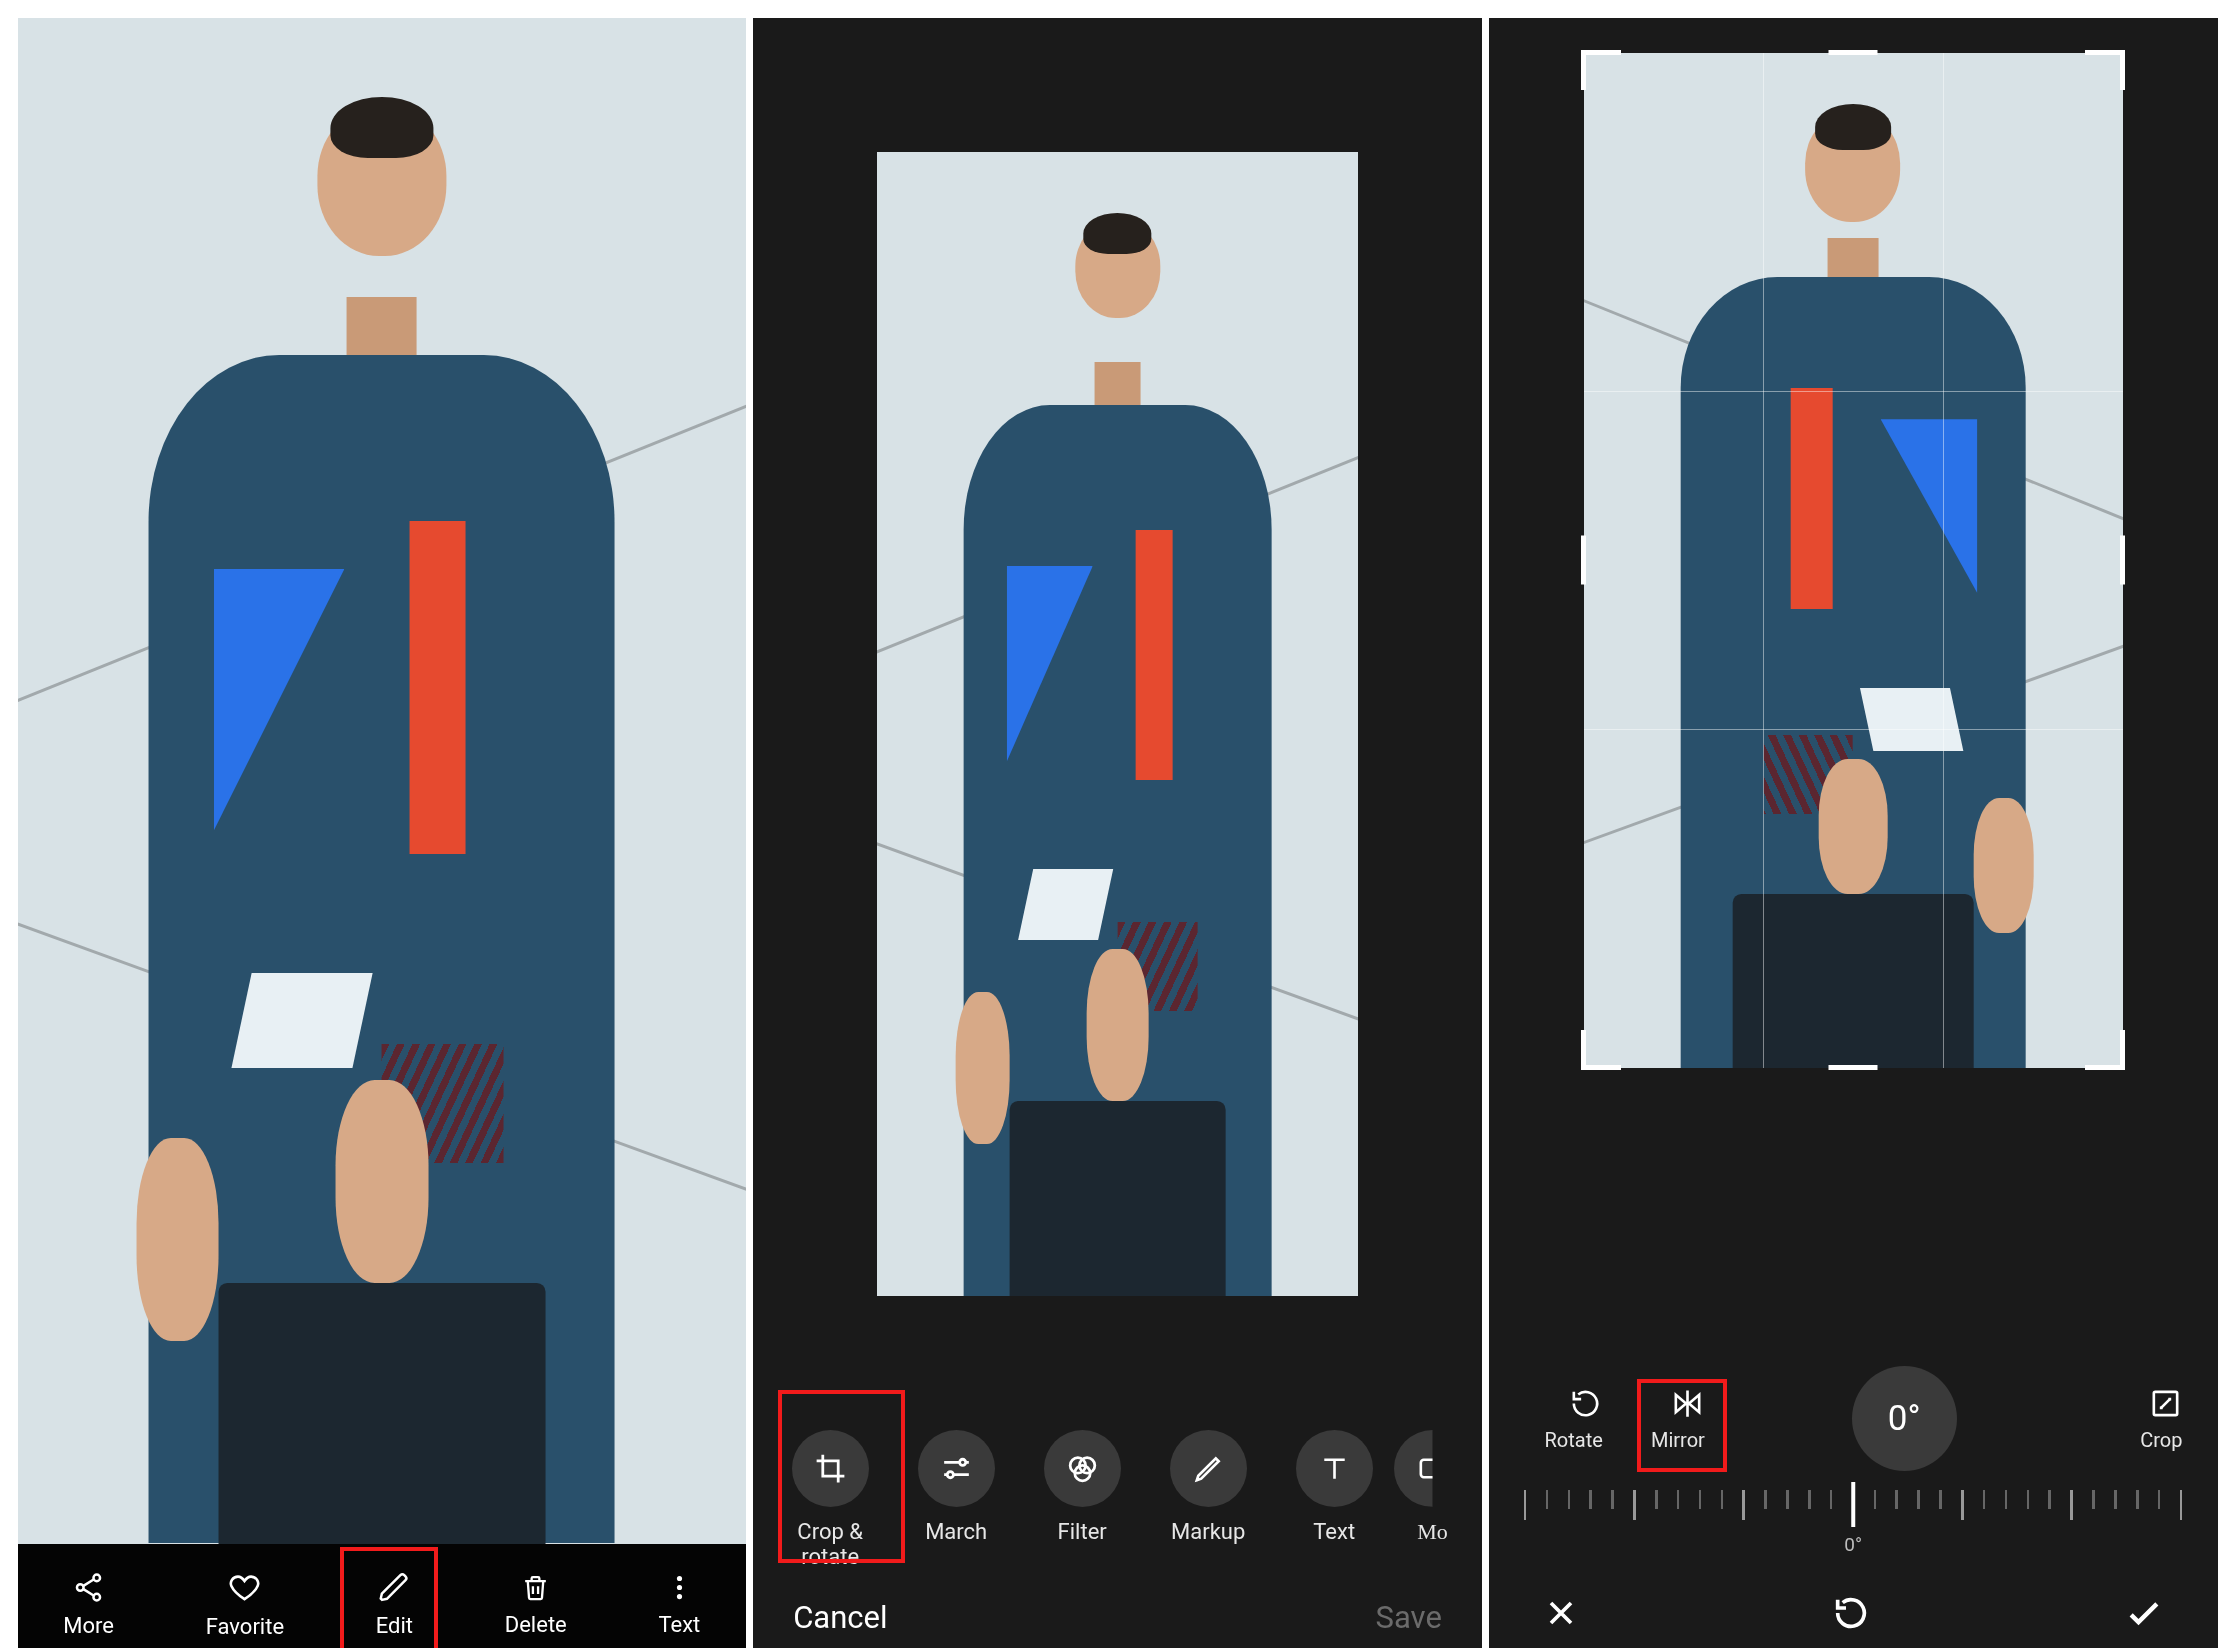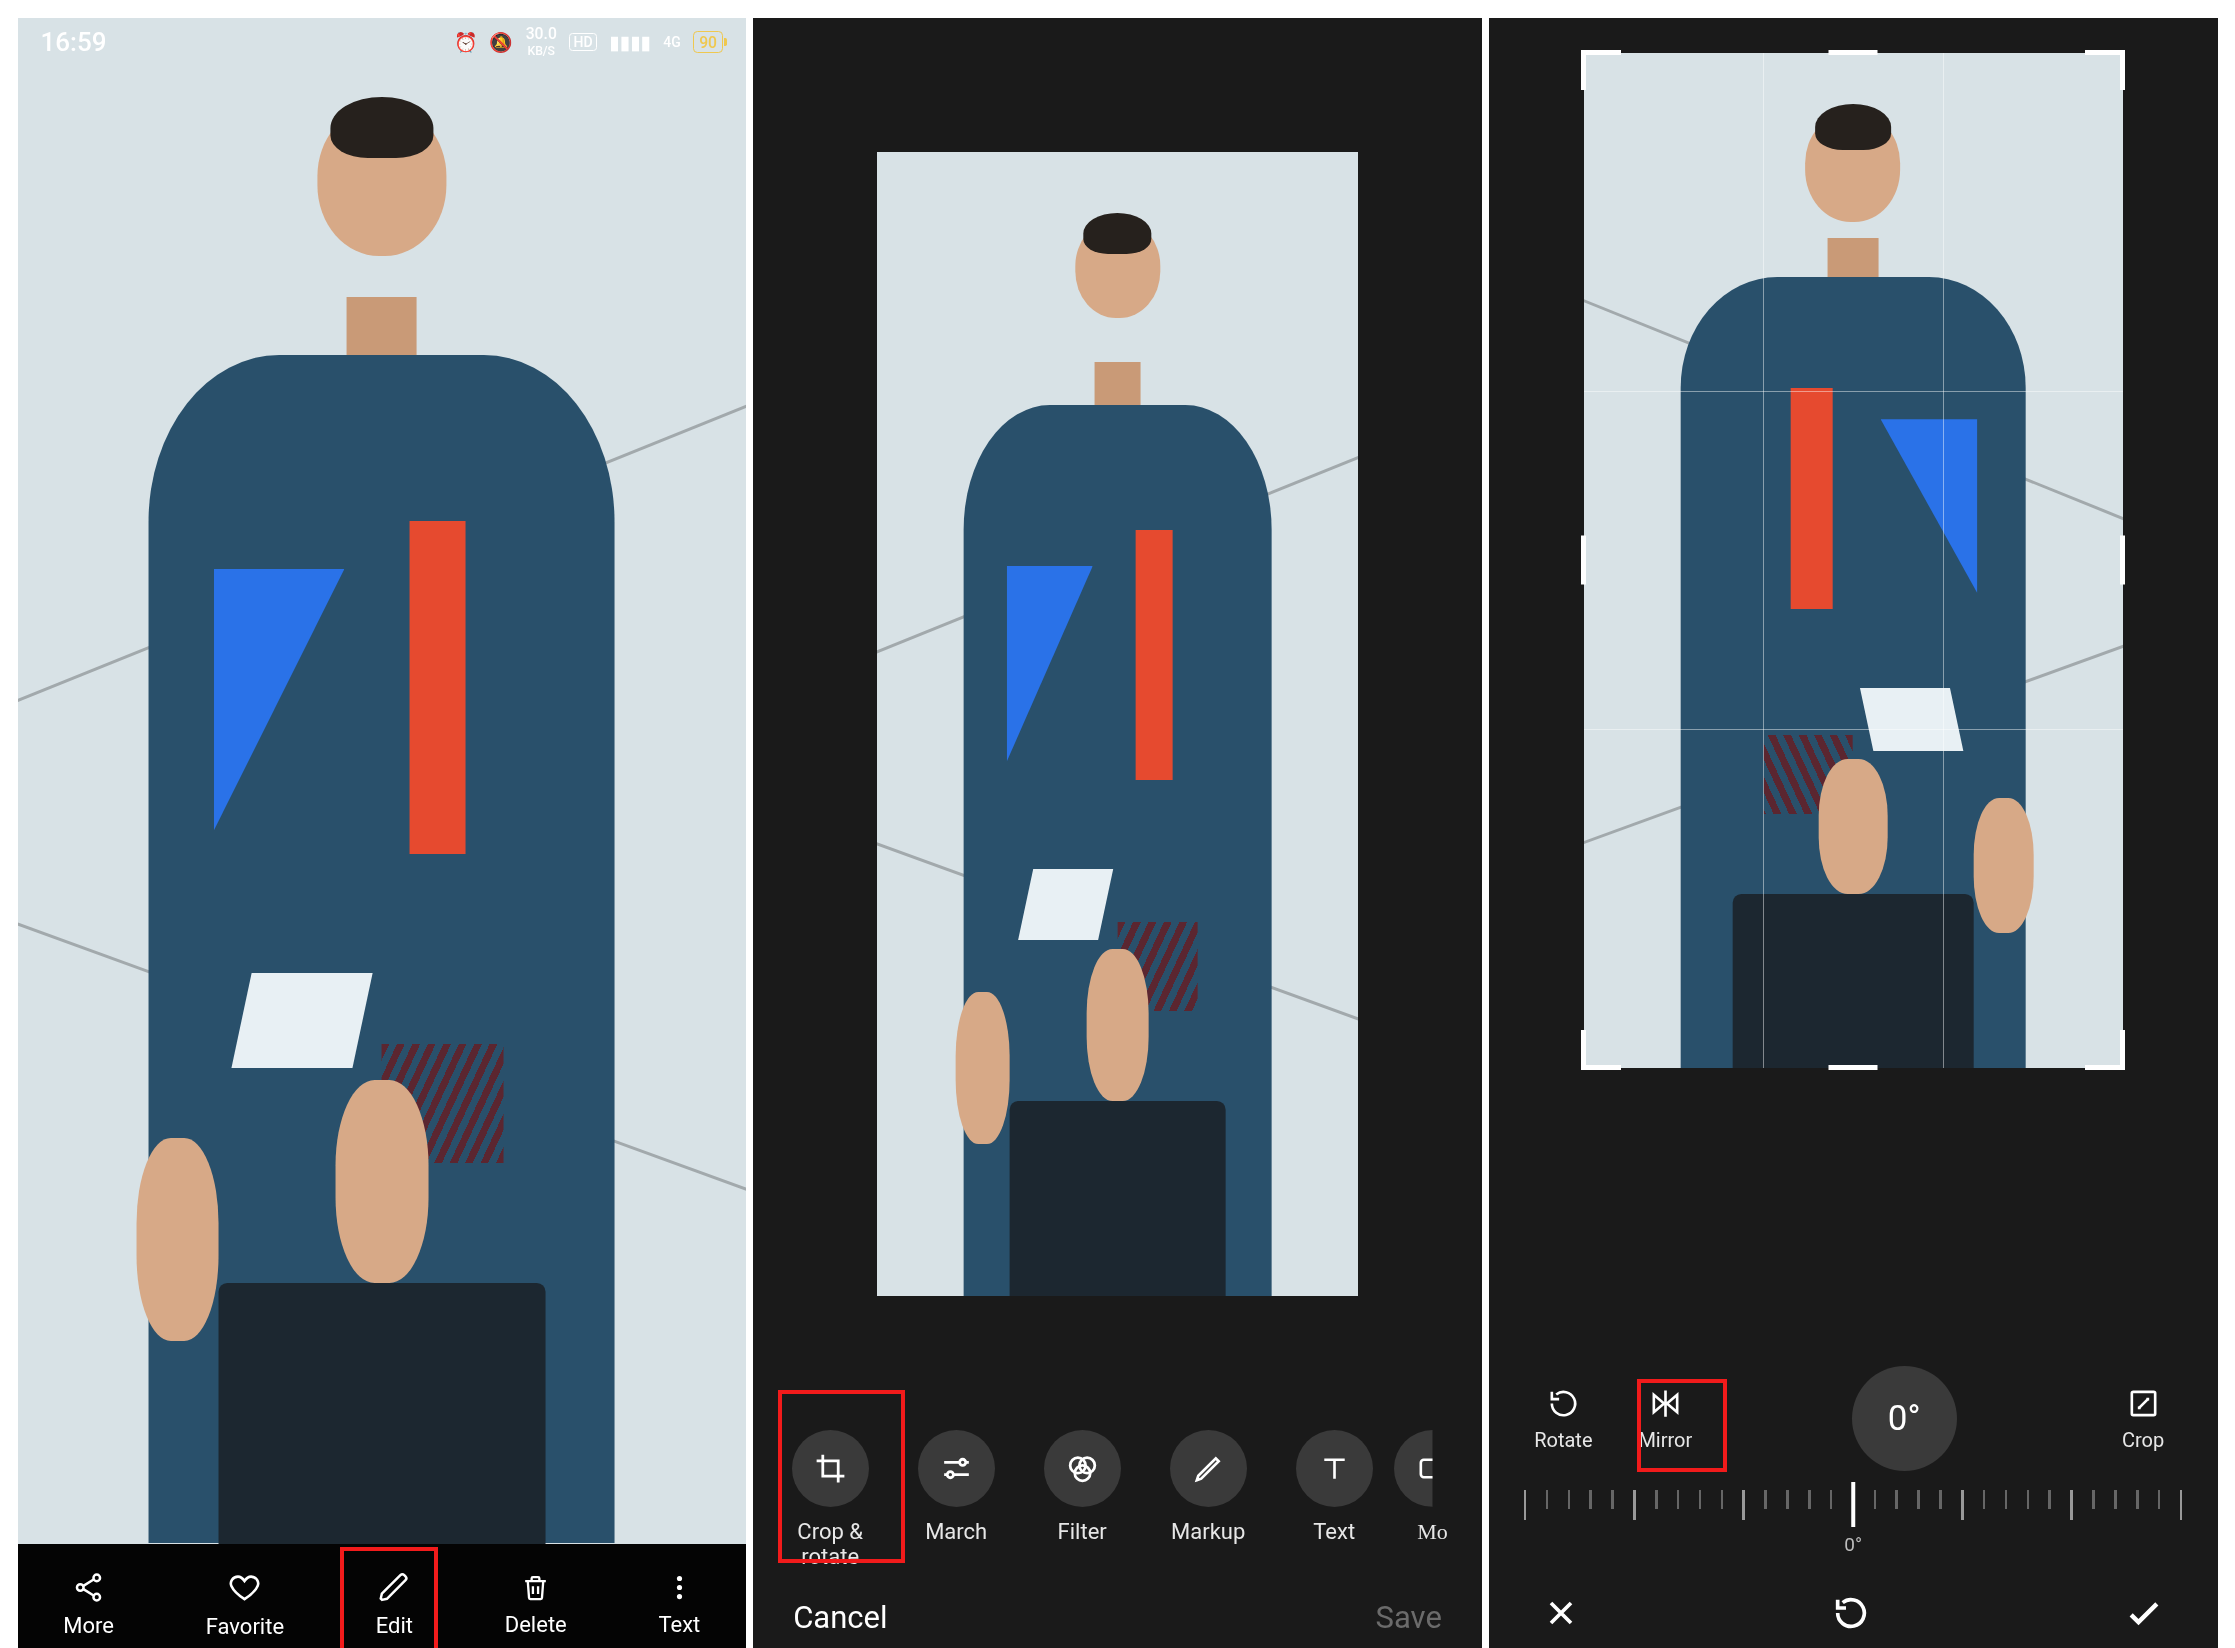"16:59" div.statusbar { html: <div> <span>16:59</span> <div> <span>⏰</span> <span>🔕</span> <span> <span>30.0</span><br><span>KB/S</span> </span> <span>HD</span> <span>▮▮▮▮</span> <span>4G</span> <span>90</span> </div> </div> -> none }
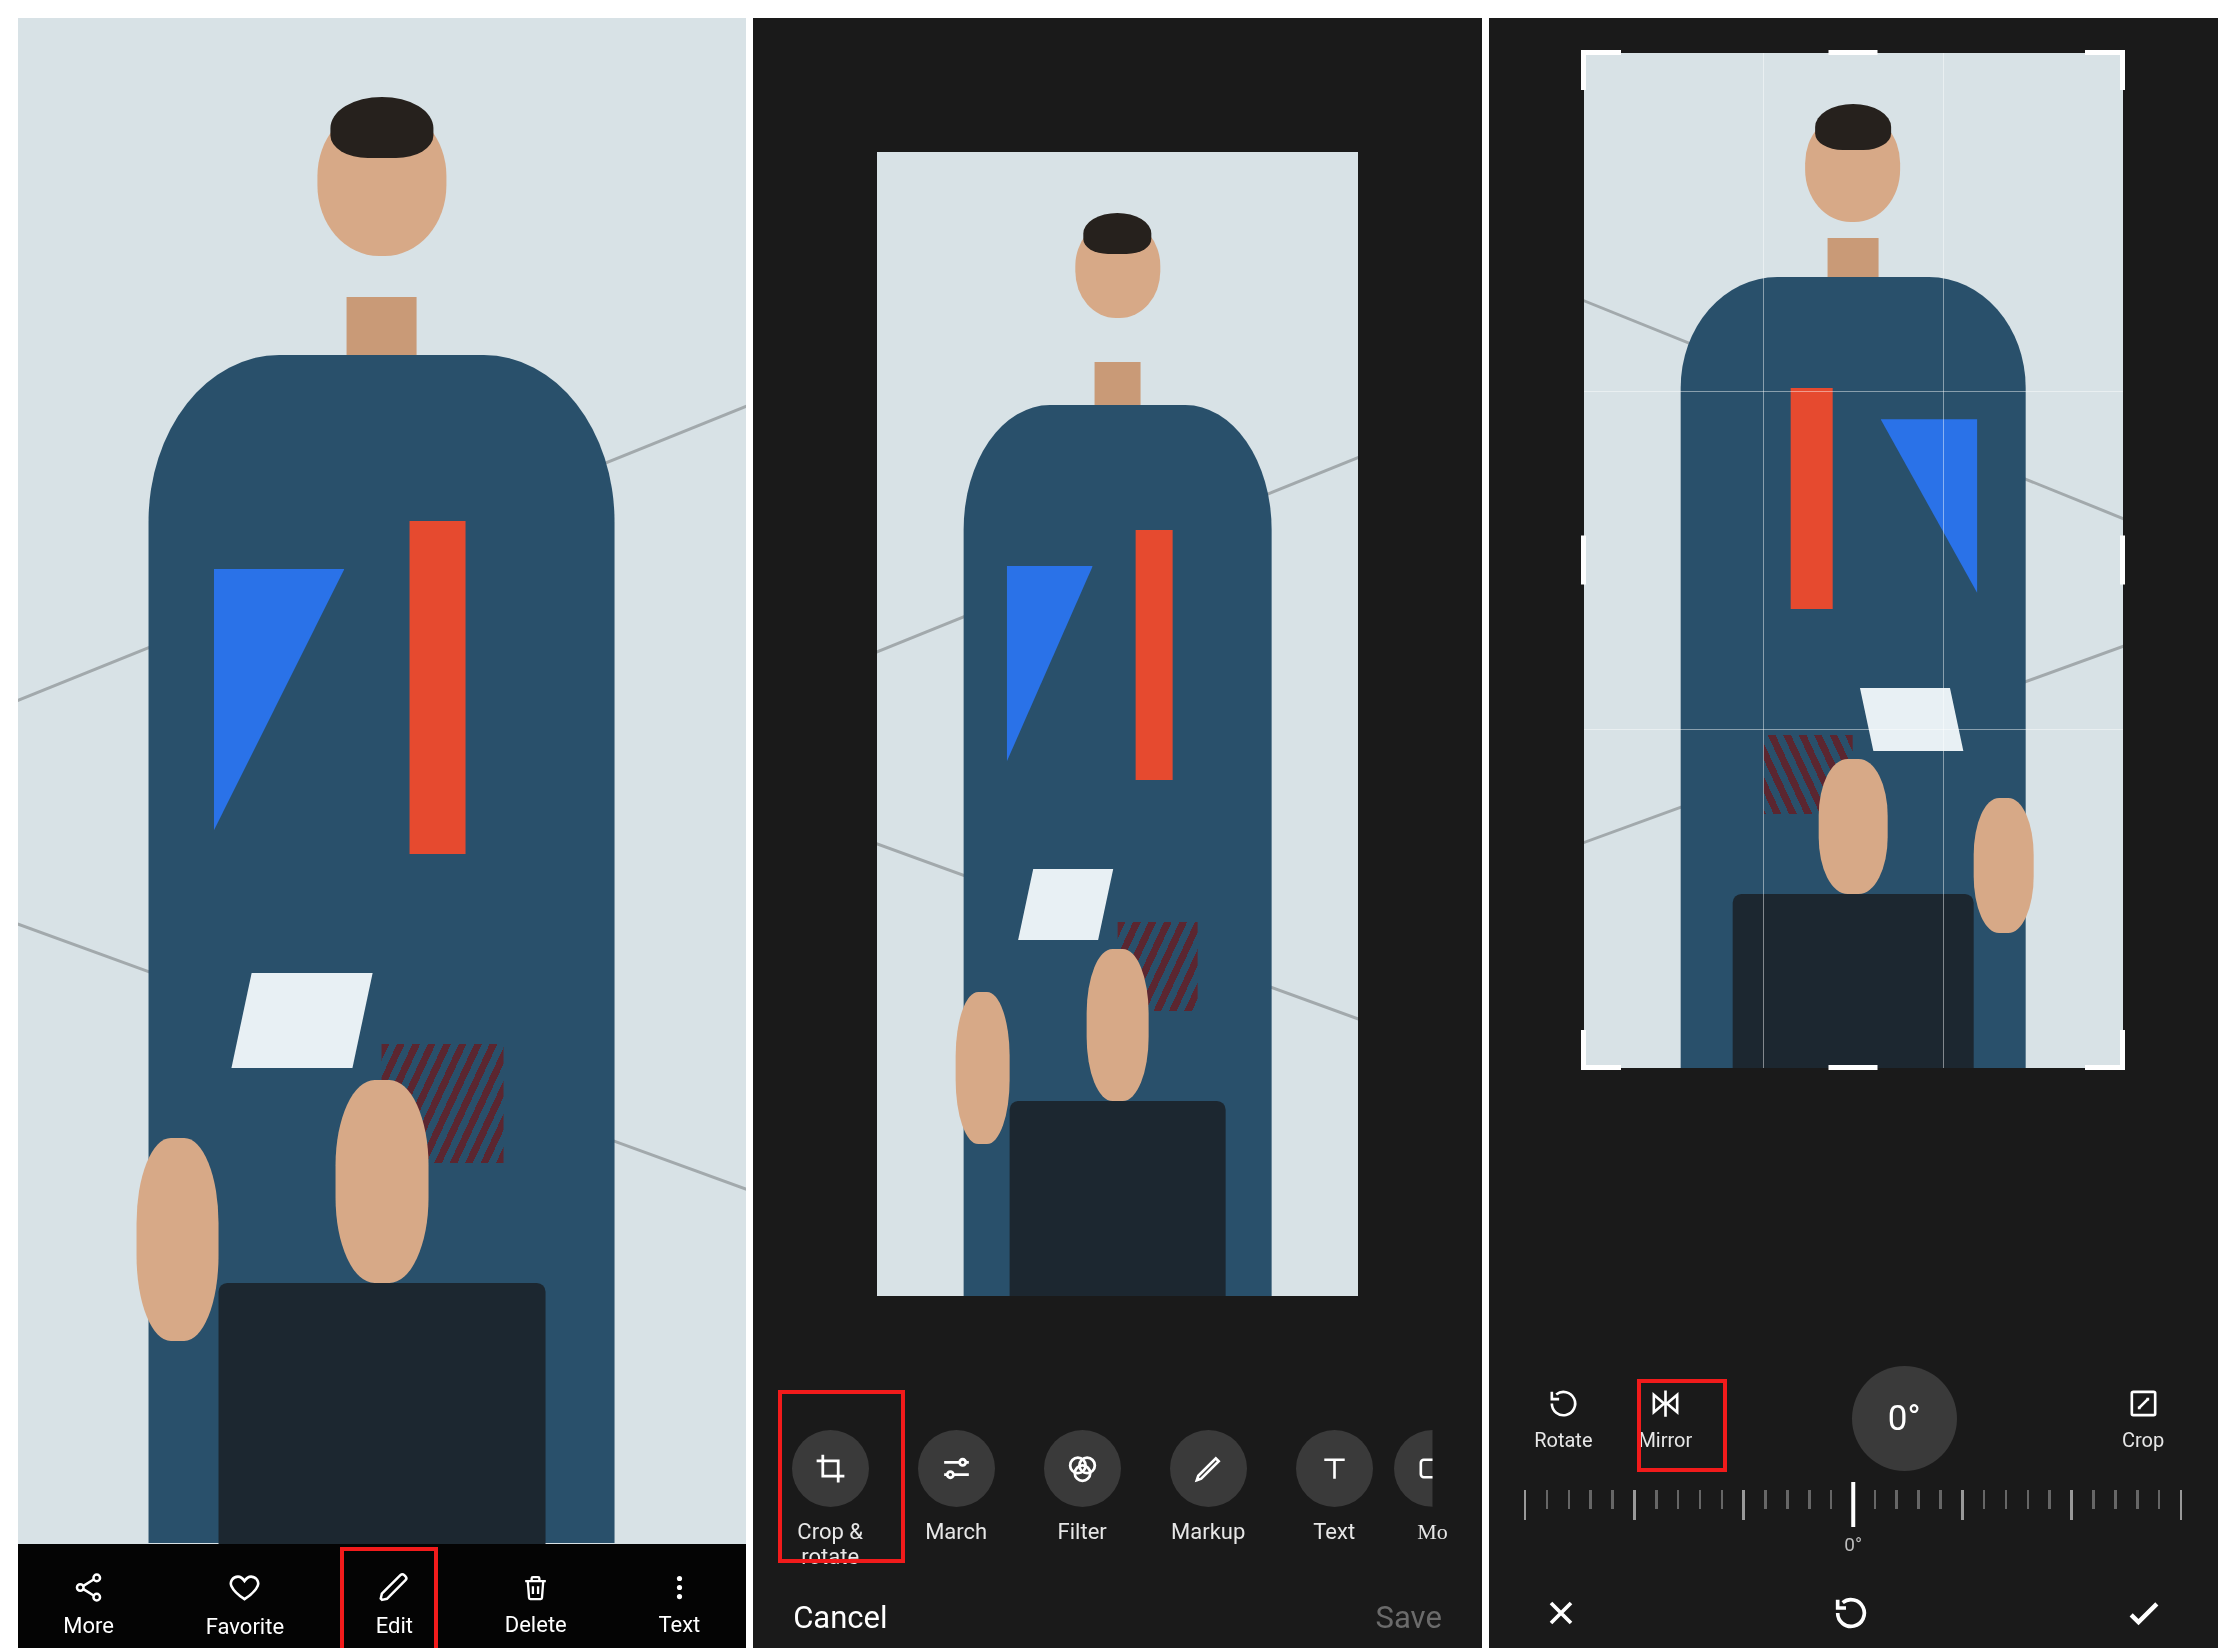"Rotate" .s3-side { align-items: center -> flex-end }
